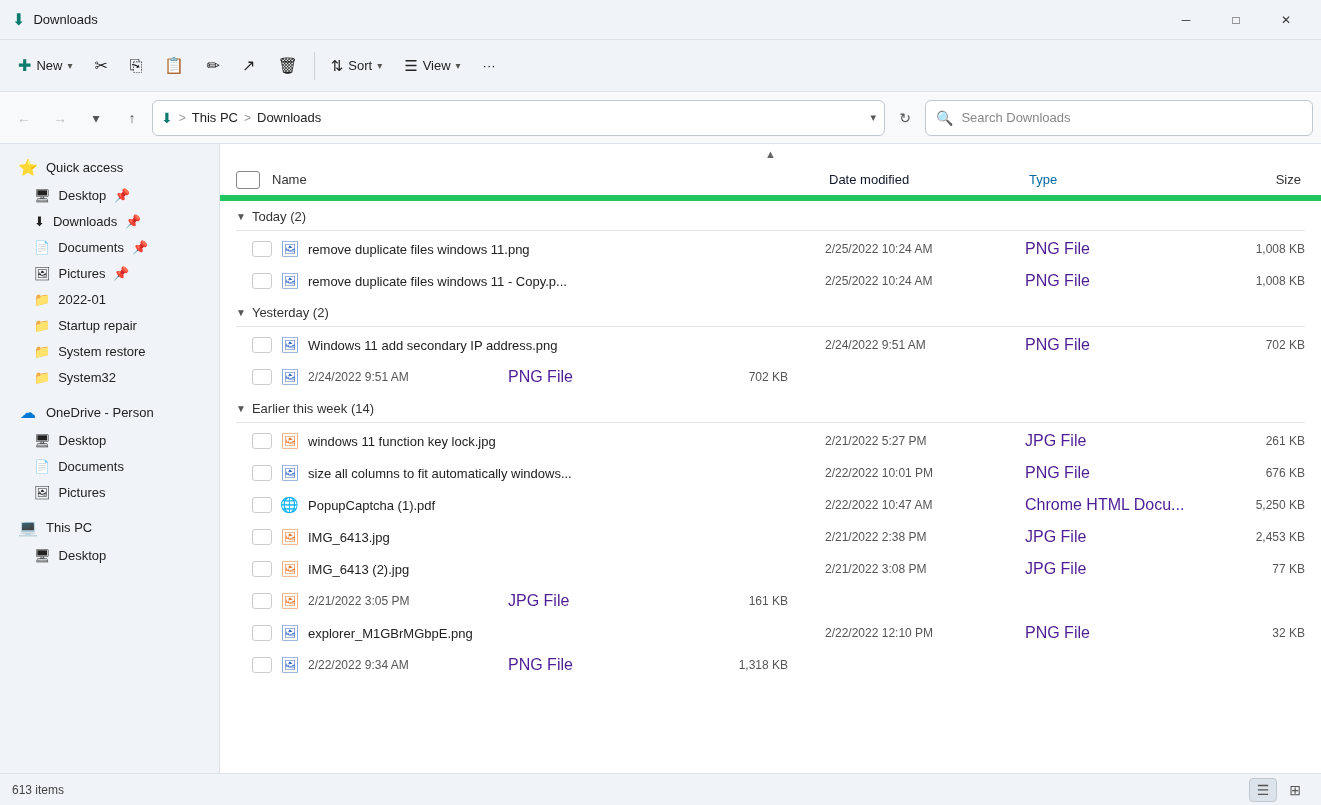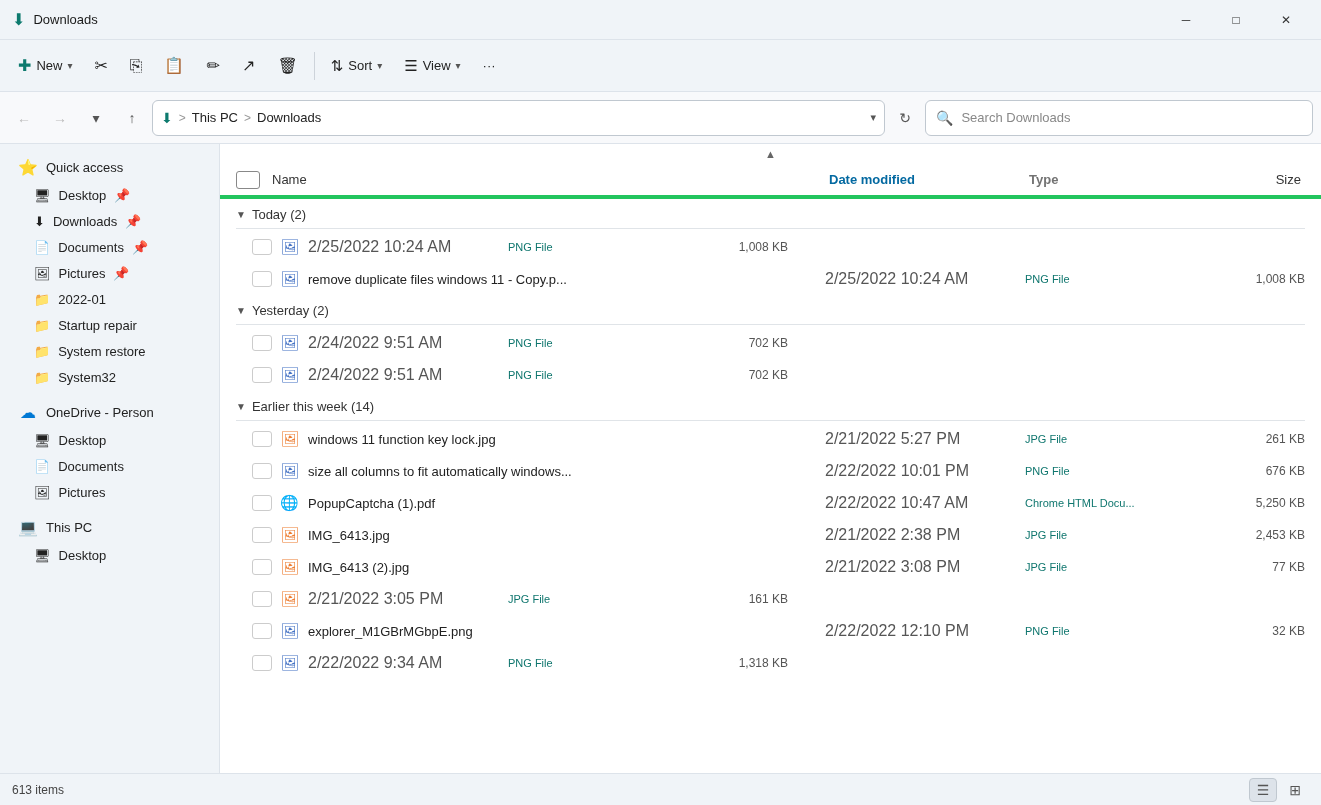"Name" .col-headers { border-bottom: 4px solid #22c55e -> 6px solid #22c55e }
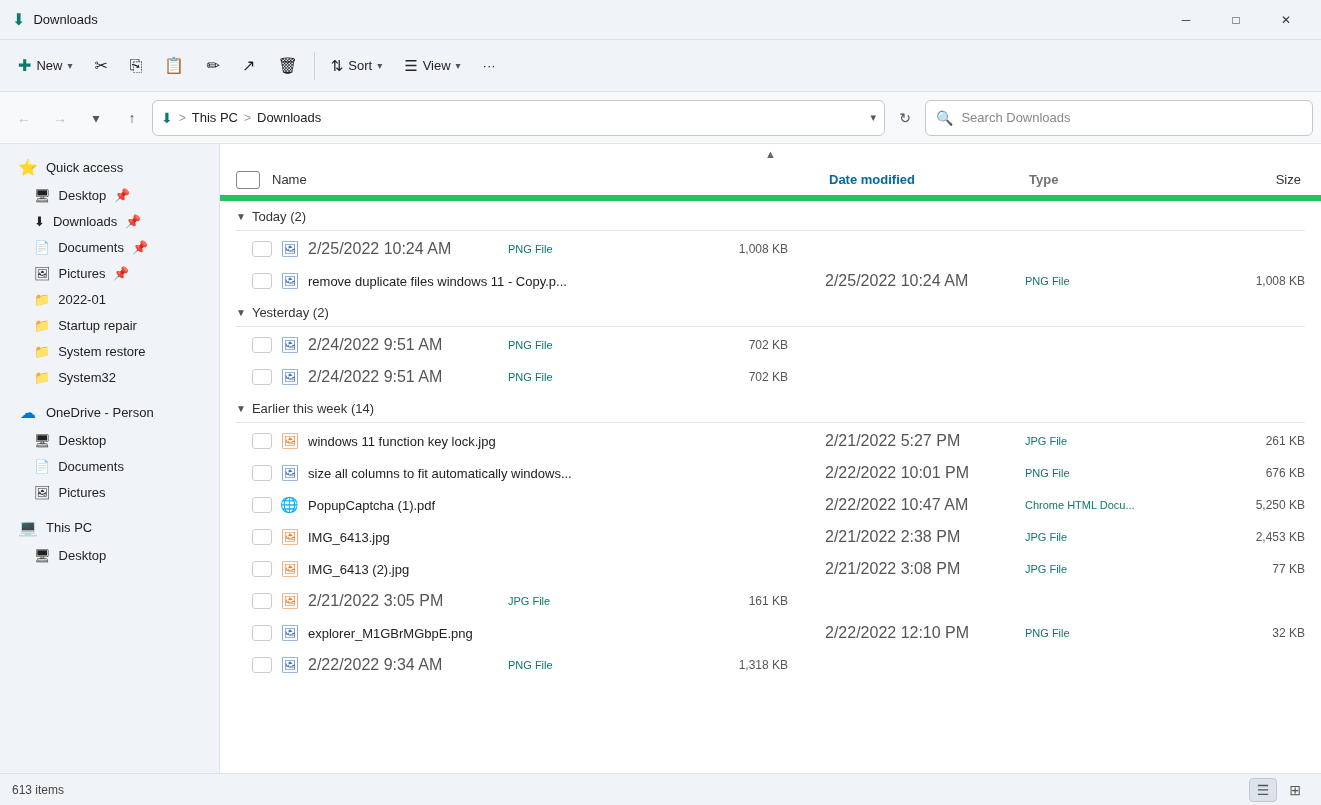"Date modified" .col-date { color: #0369a1 -> #0f172a; font-weight: 700 -> 400 }
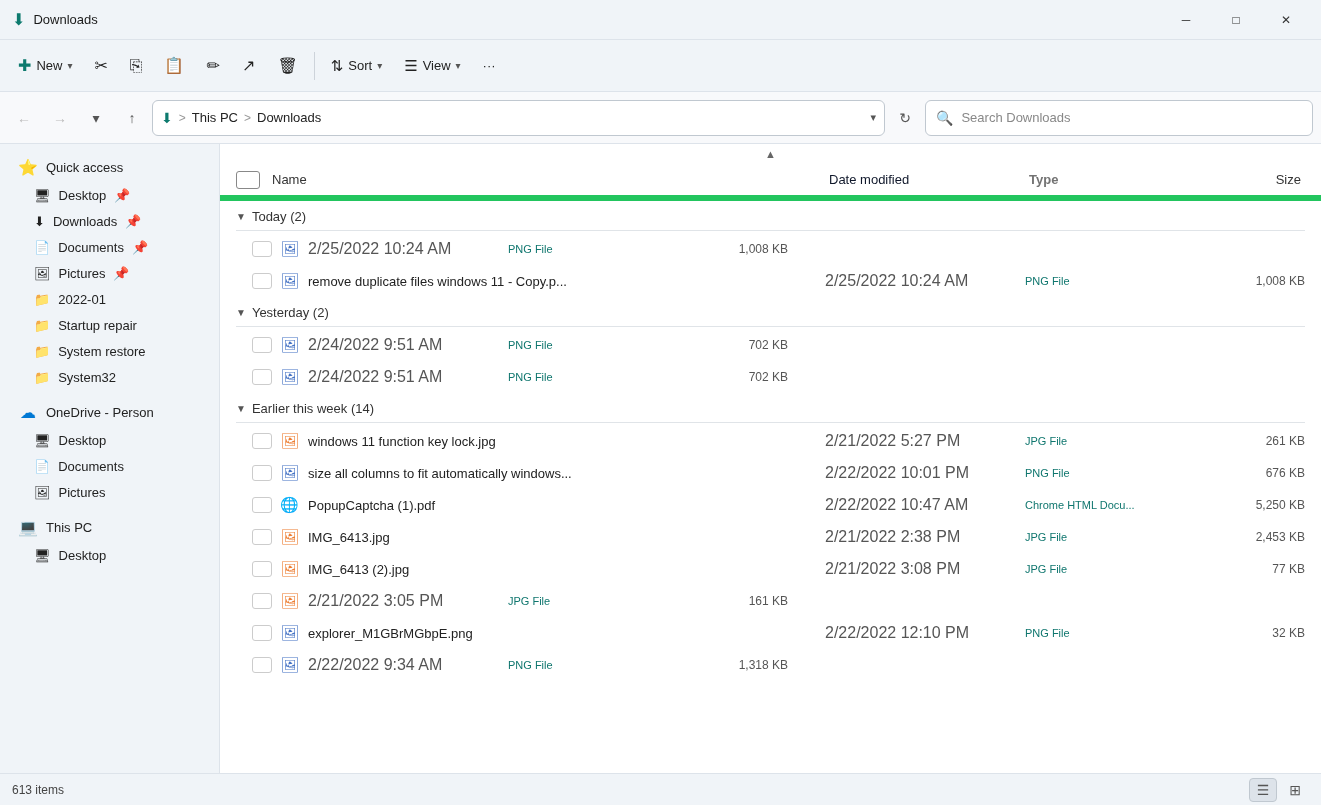"Type" .col-type { color: #737373 -> #0369a1; font-weight: 700 -> 400 }
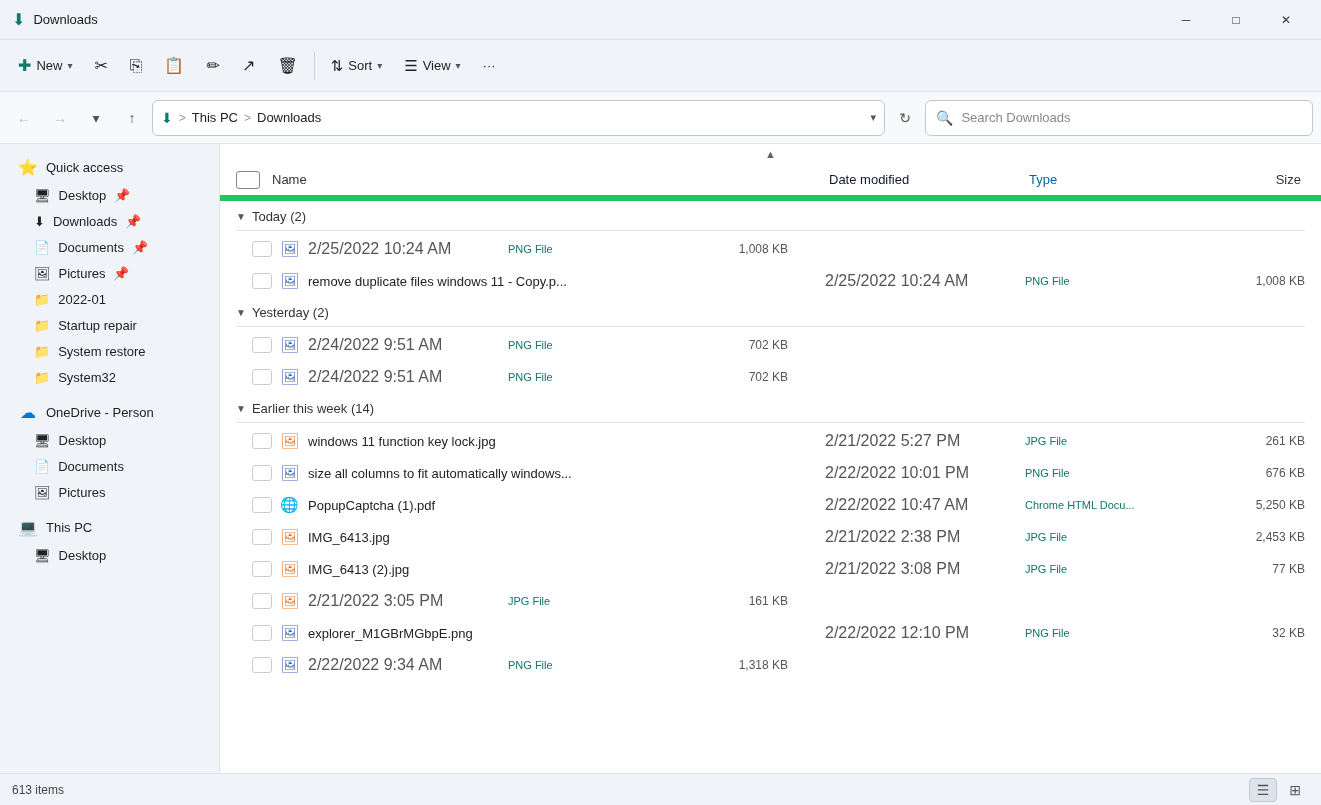"remove duplicate files windows 11.png" div.file-name { html: none -> <div>remove duplicate files windows 11.png</div> }
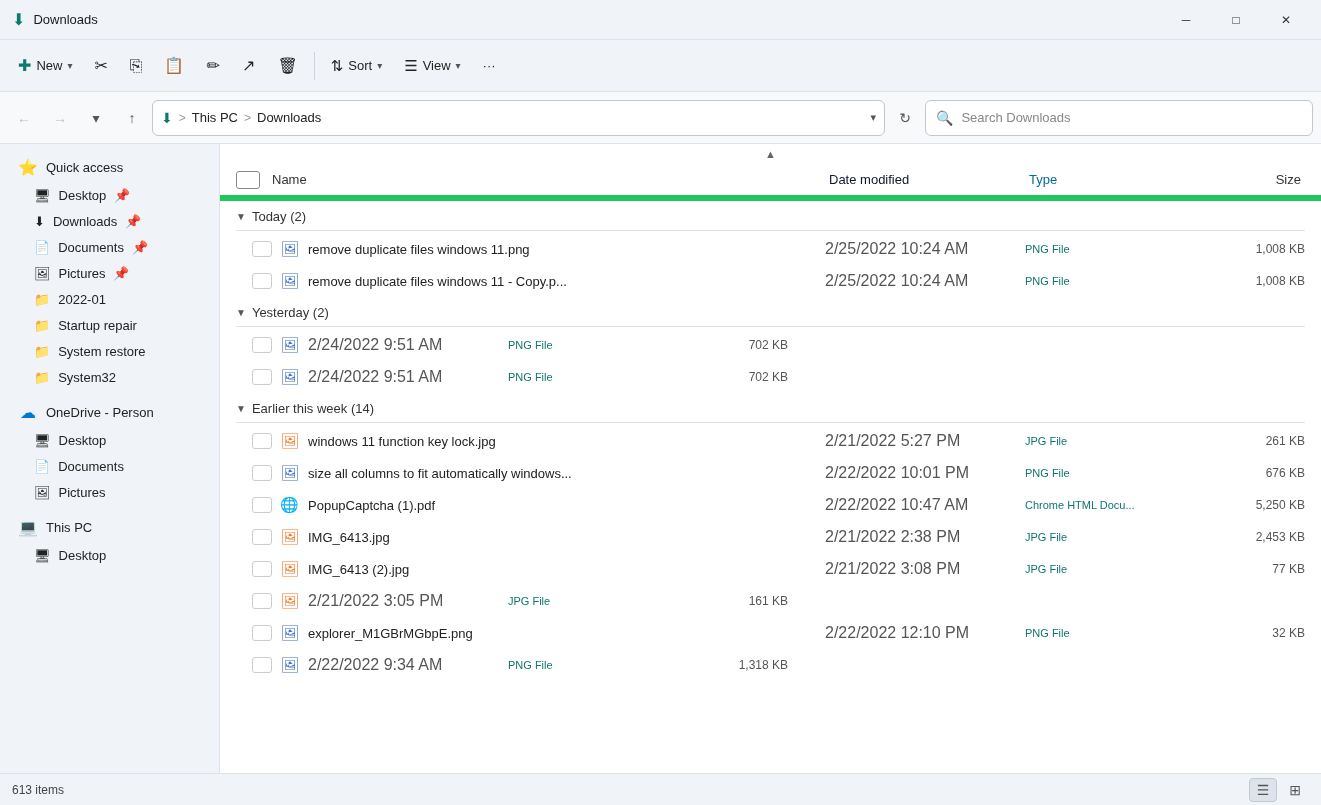"2/25/2022 10:24 AM" .file-date { font-size: 16px -> 12px }
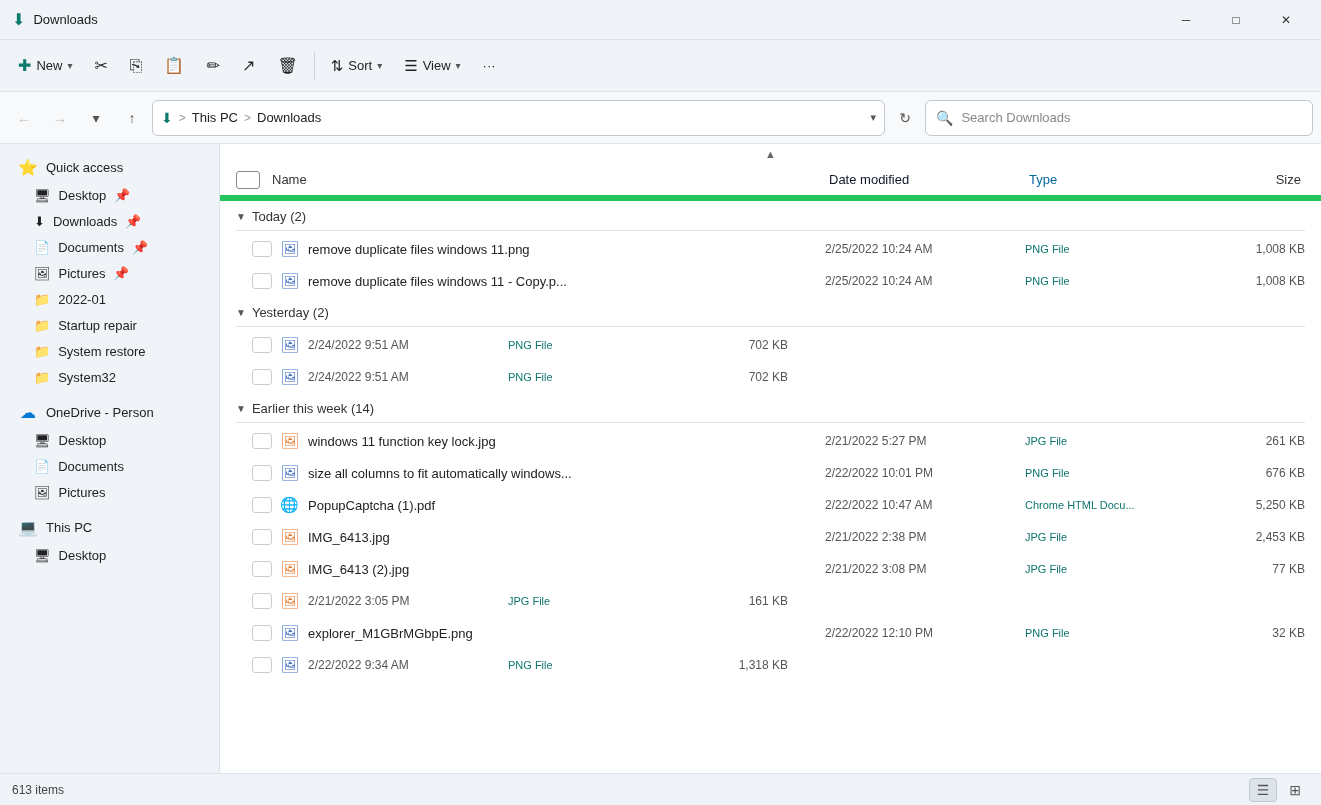"PNG File" .file-type { color: #0f766e -> #4c1d95; font-size: 11px -> 16px }
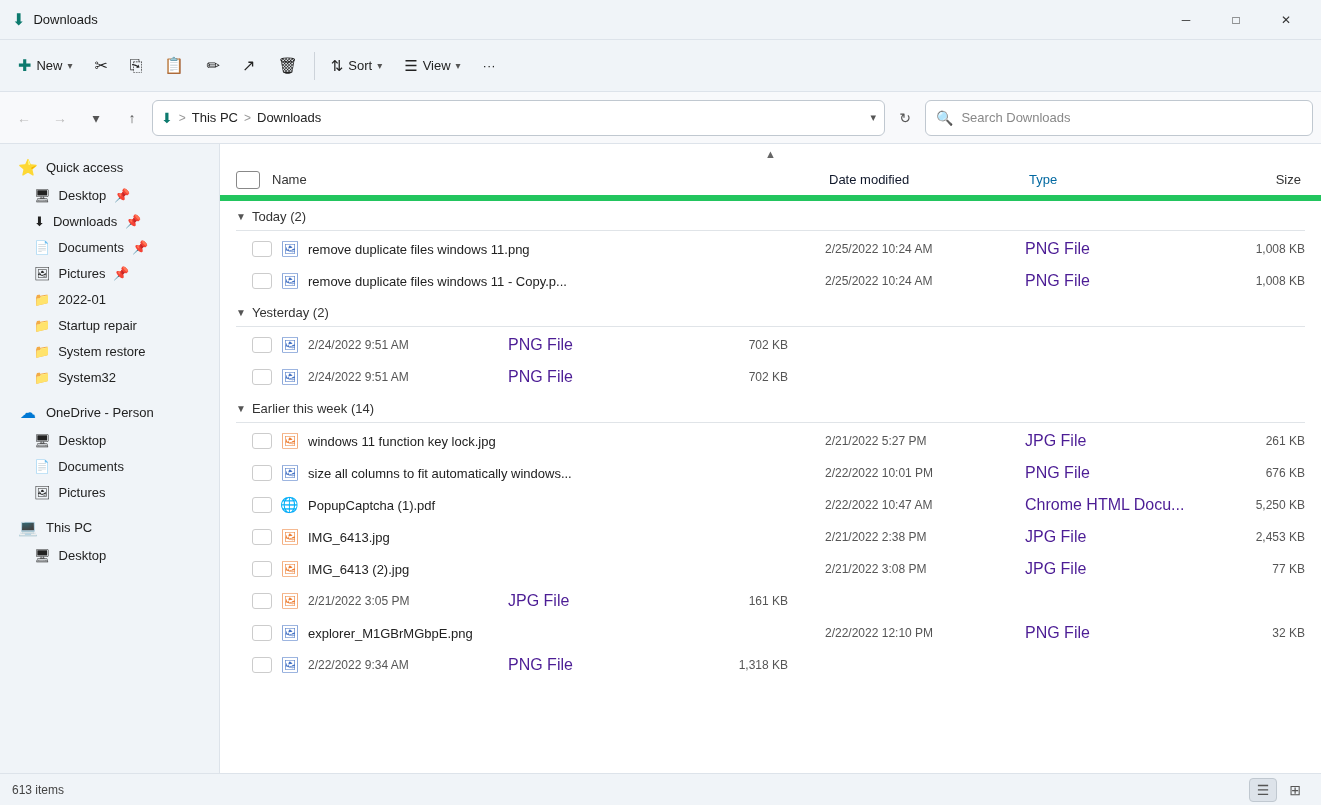"Windows 11 add secondary IP" div.file-name { html: none -> <div>Windows 11 add secondary IP address.png</div> }
